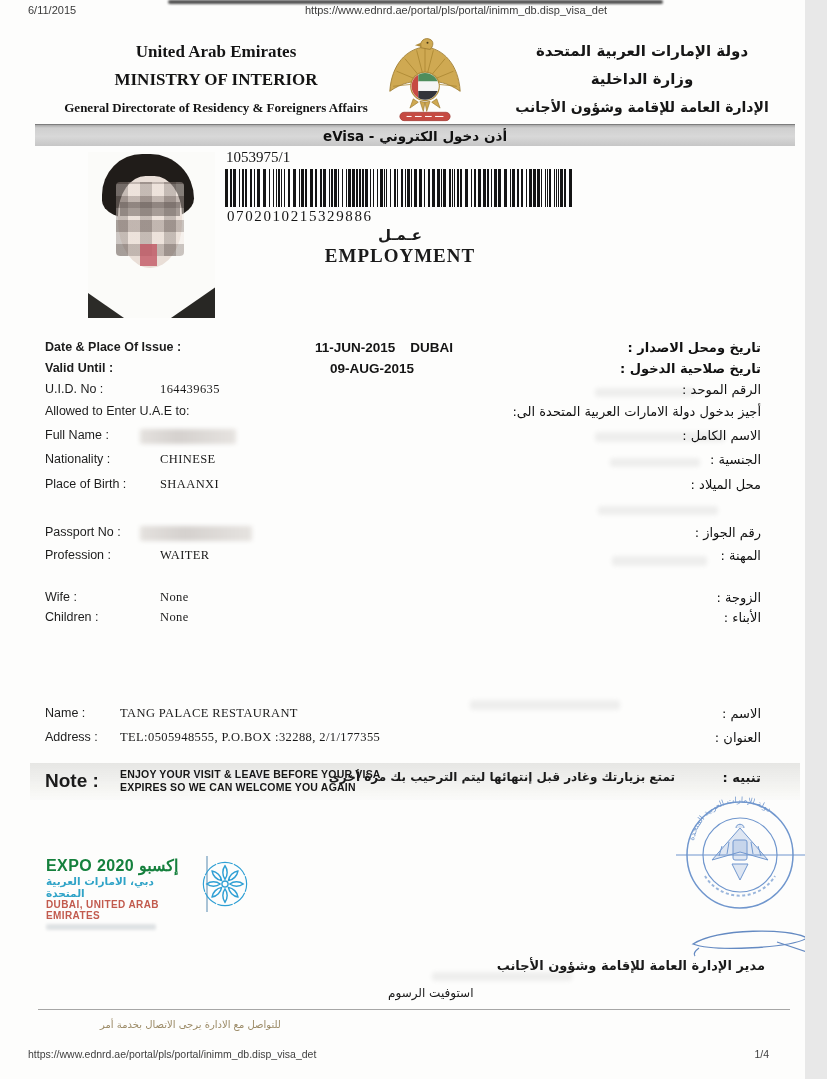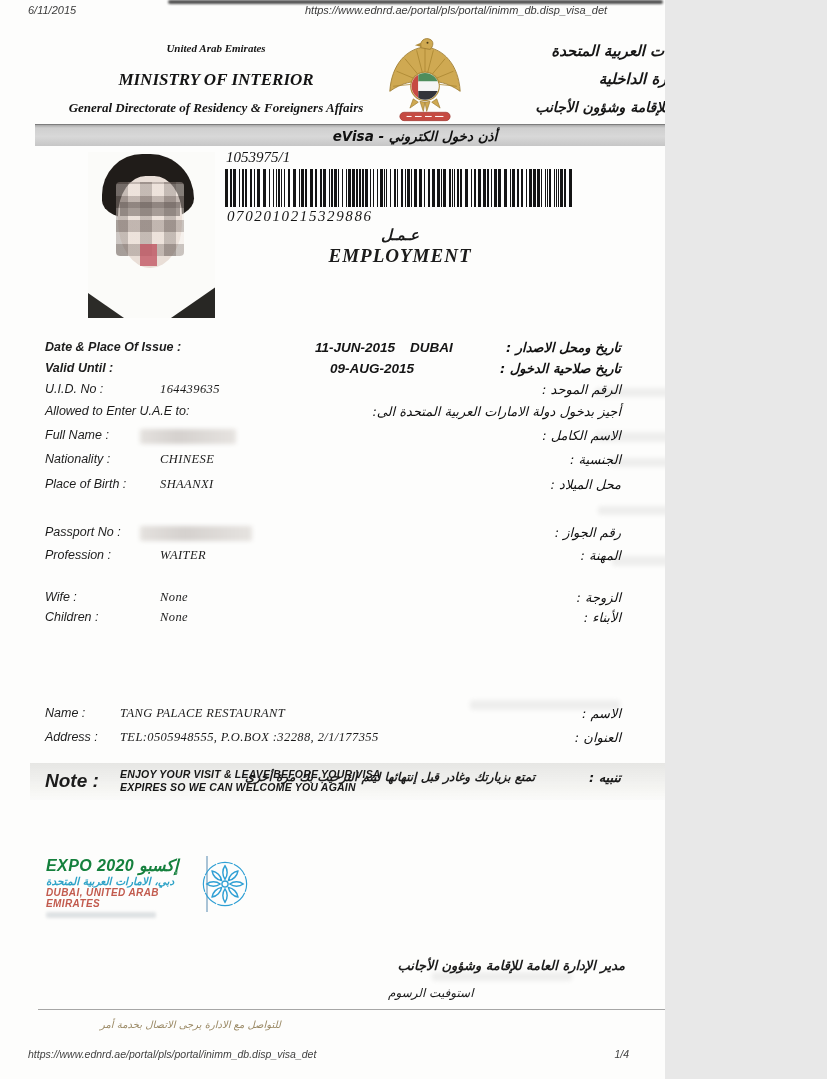"6/11/2015" .page { font-style: italic -> none; width: 665px -> 805px }
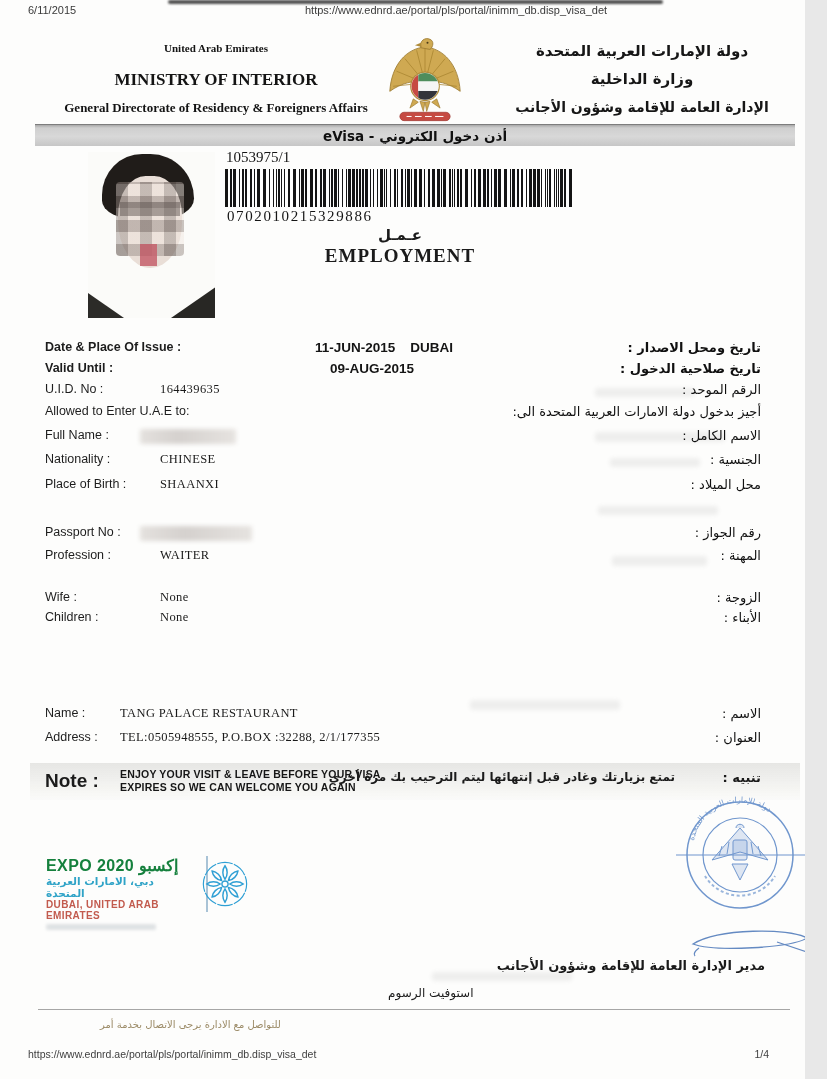"United Arab Emirates" div.abs { font-size: 11px -> 17px }
